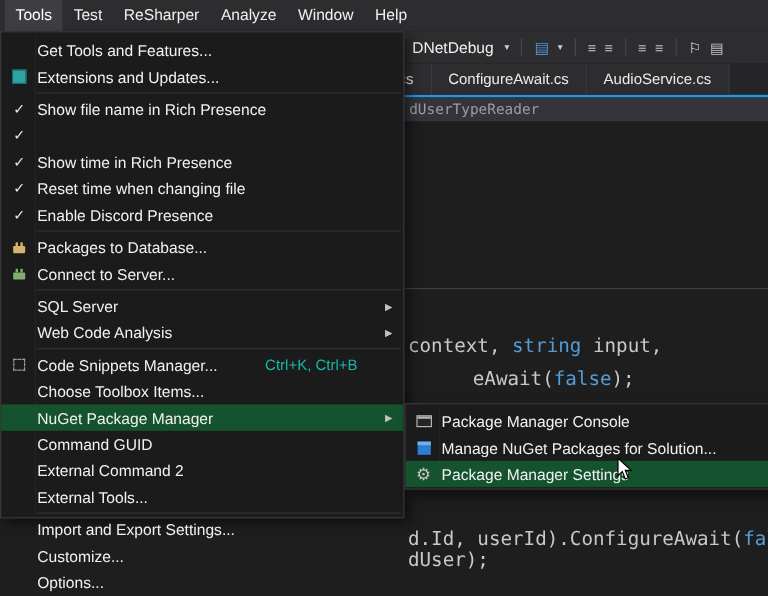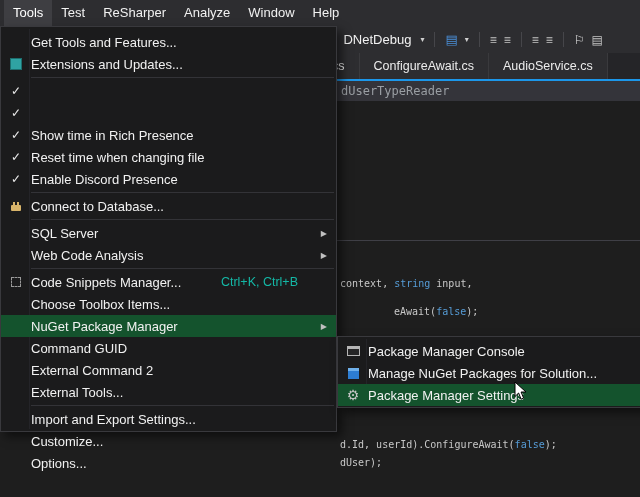"Show file name in Rich" span.lbl { html: none -> <span>Show file name in Rich Presence</span> }
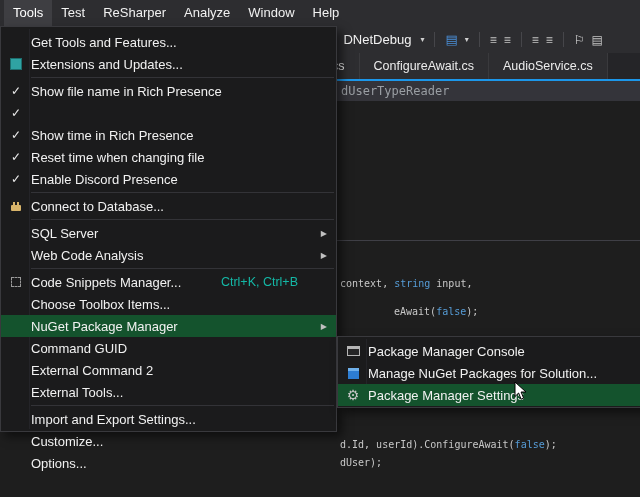"Connect to Database..." span.lbl { text: Connect -> Packages }
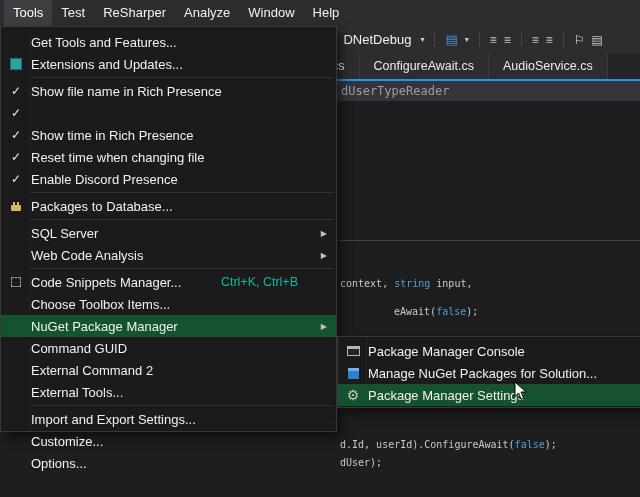"Connect to Server..." div.mi { html: none -> <div> <span> <span></span> </span> <span>Connect to Server...</span> </div> }
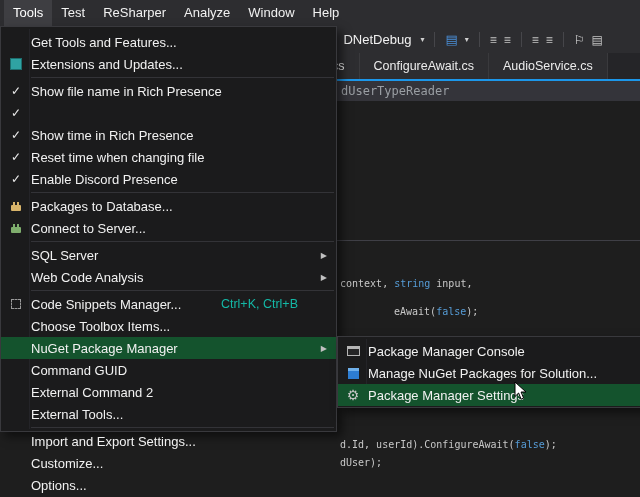"context, string input," .code-line { font-size: 10px -> 16px }
